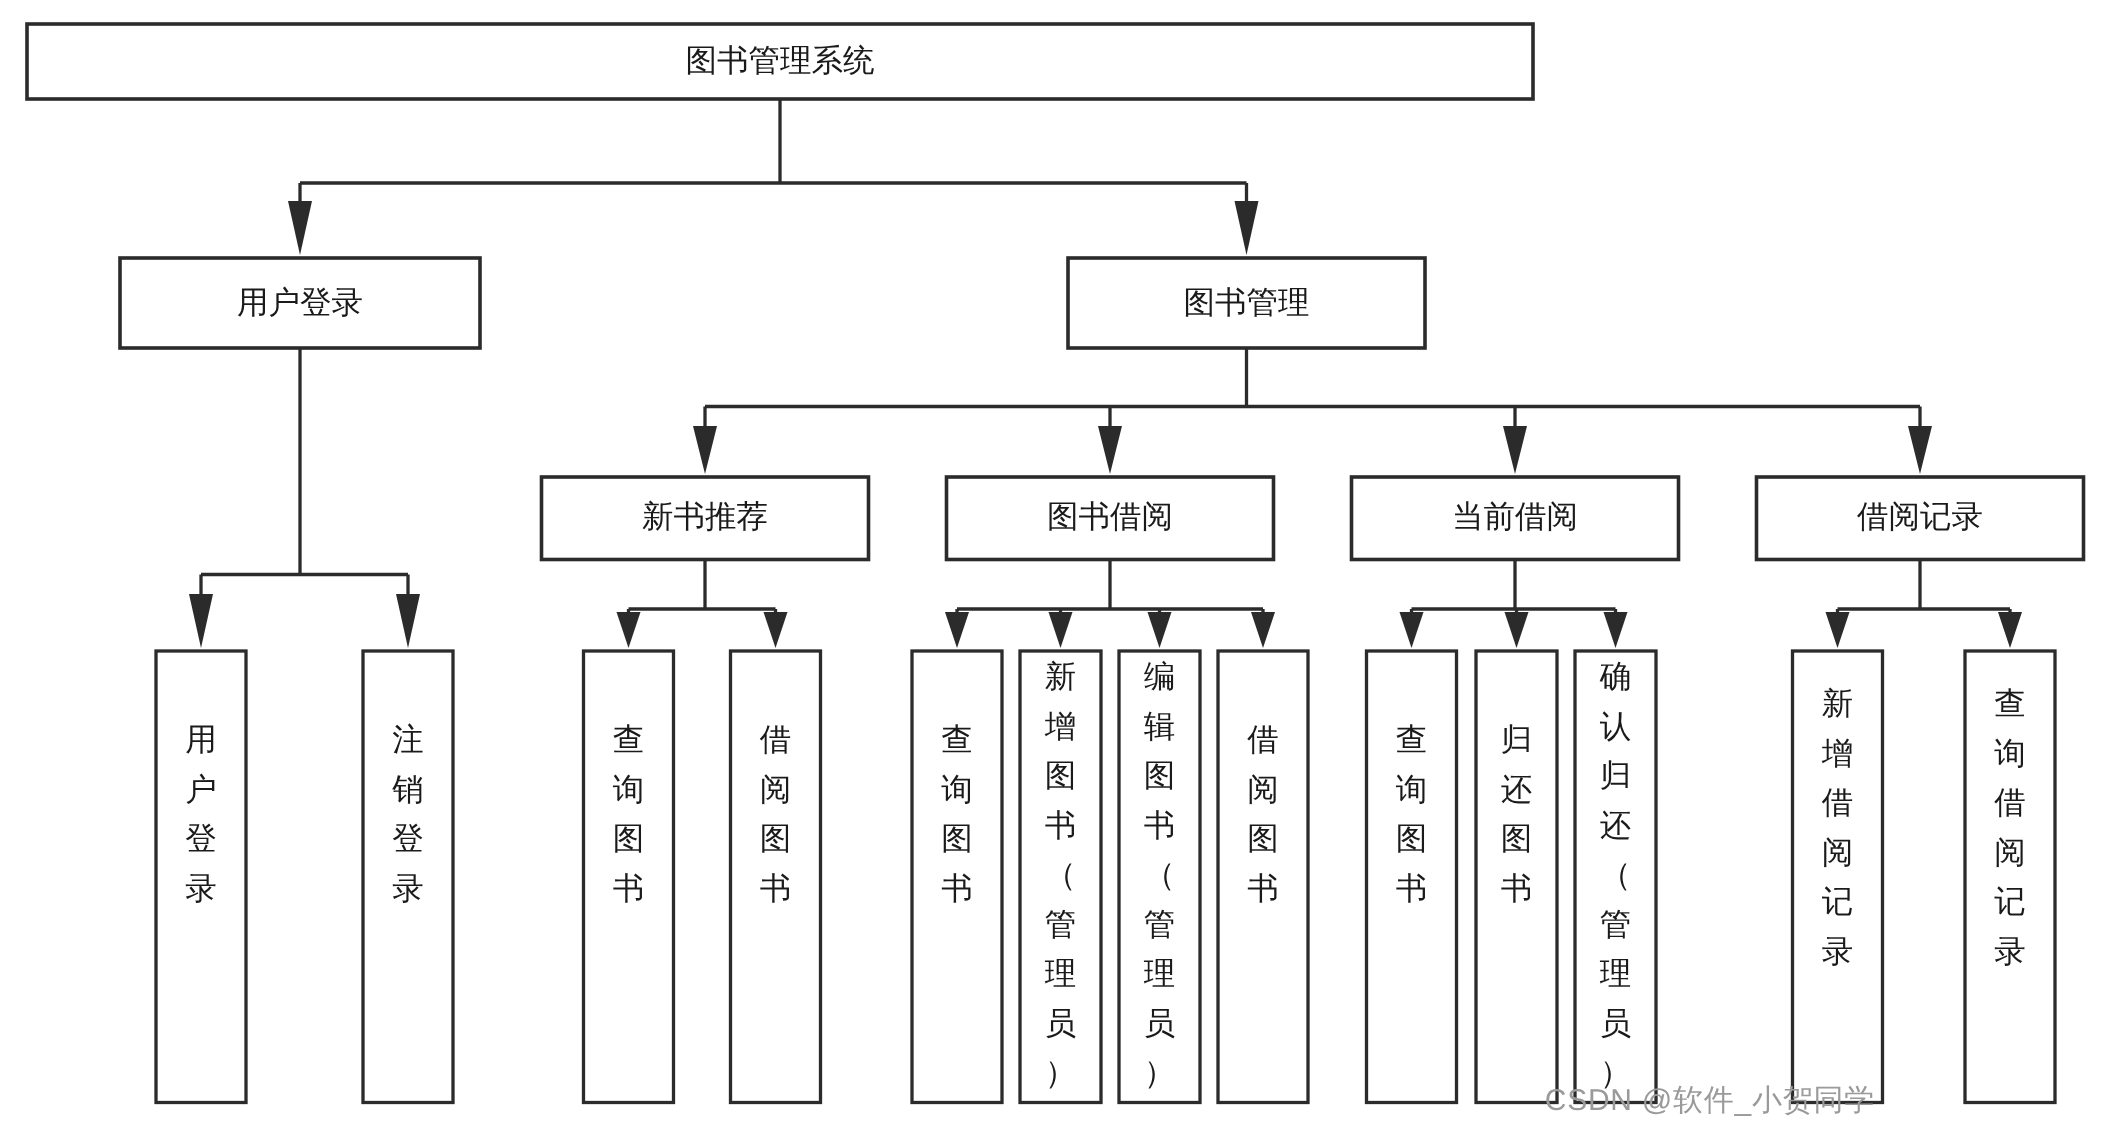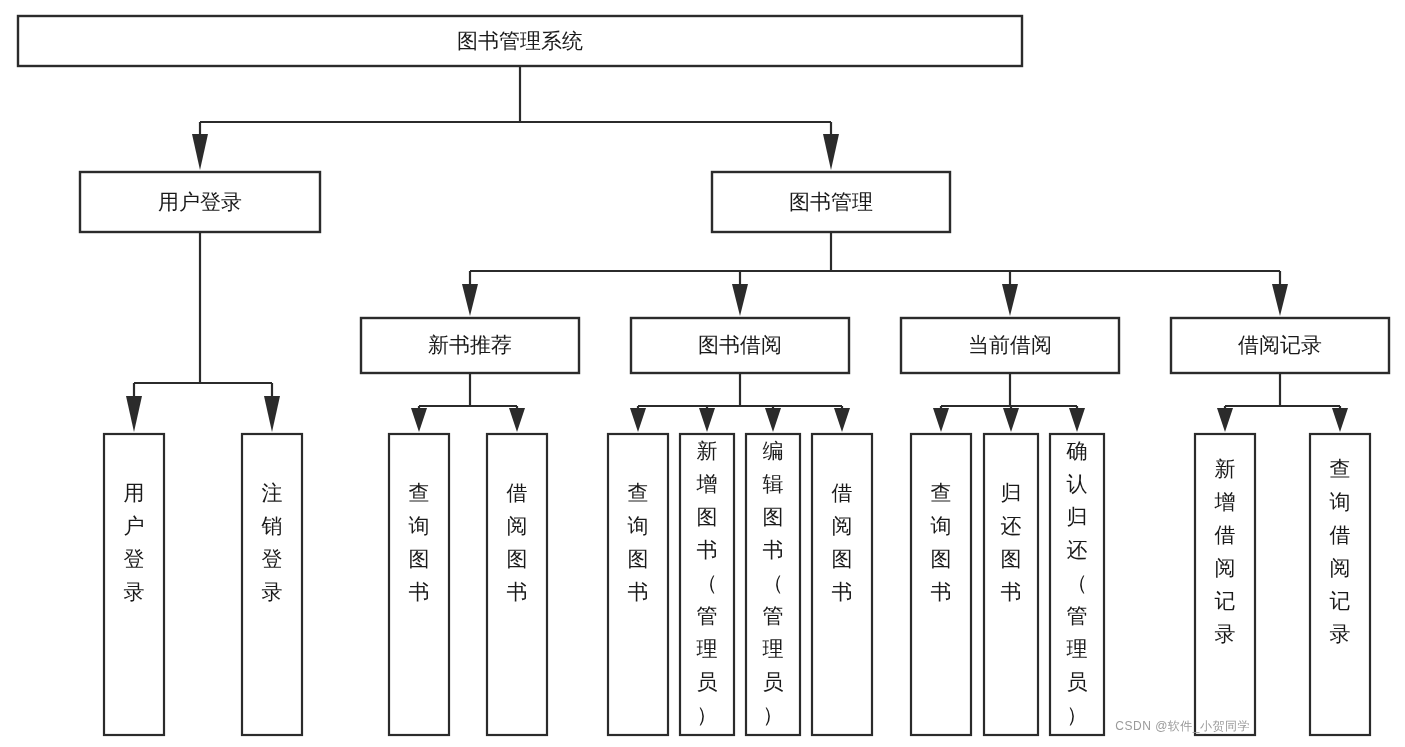"CSDN @软件_小贺同学" .watermark-text { bottom: 12px -> 0; font-size: 12px -> 20px }
